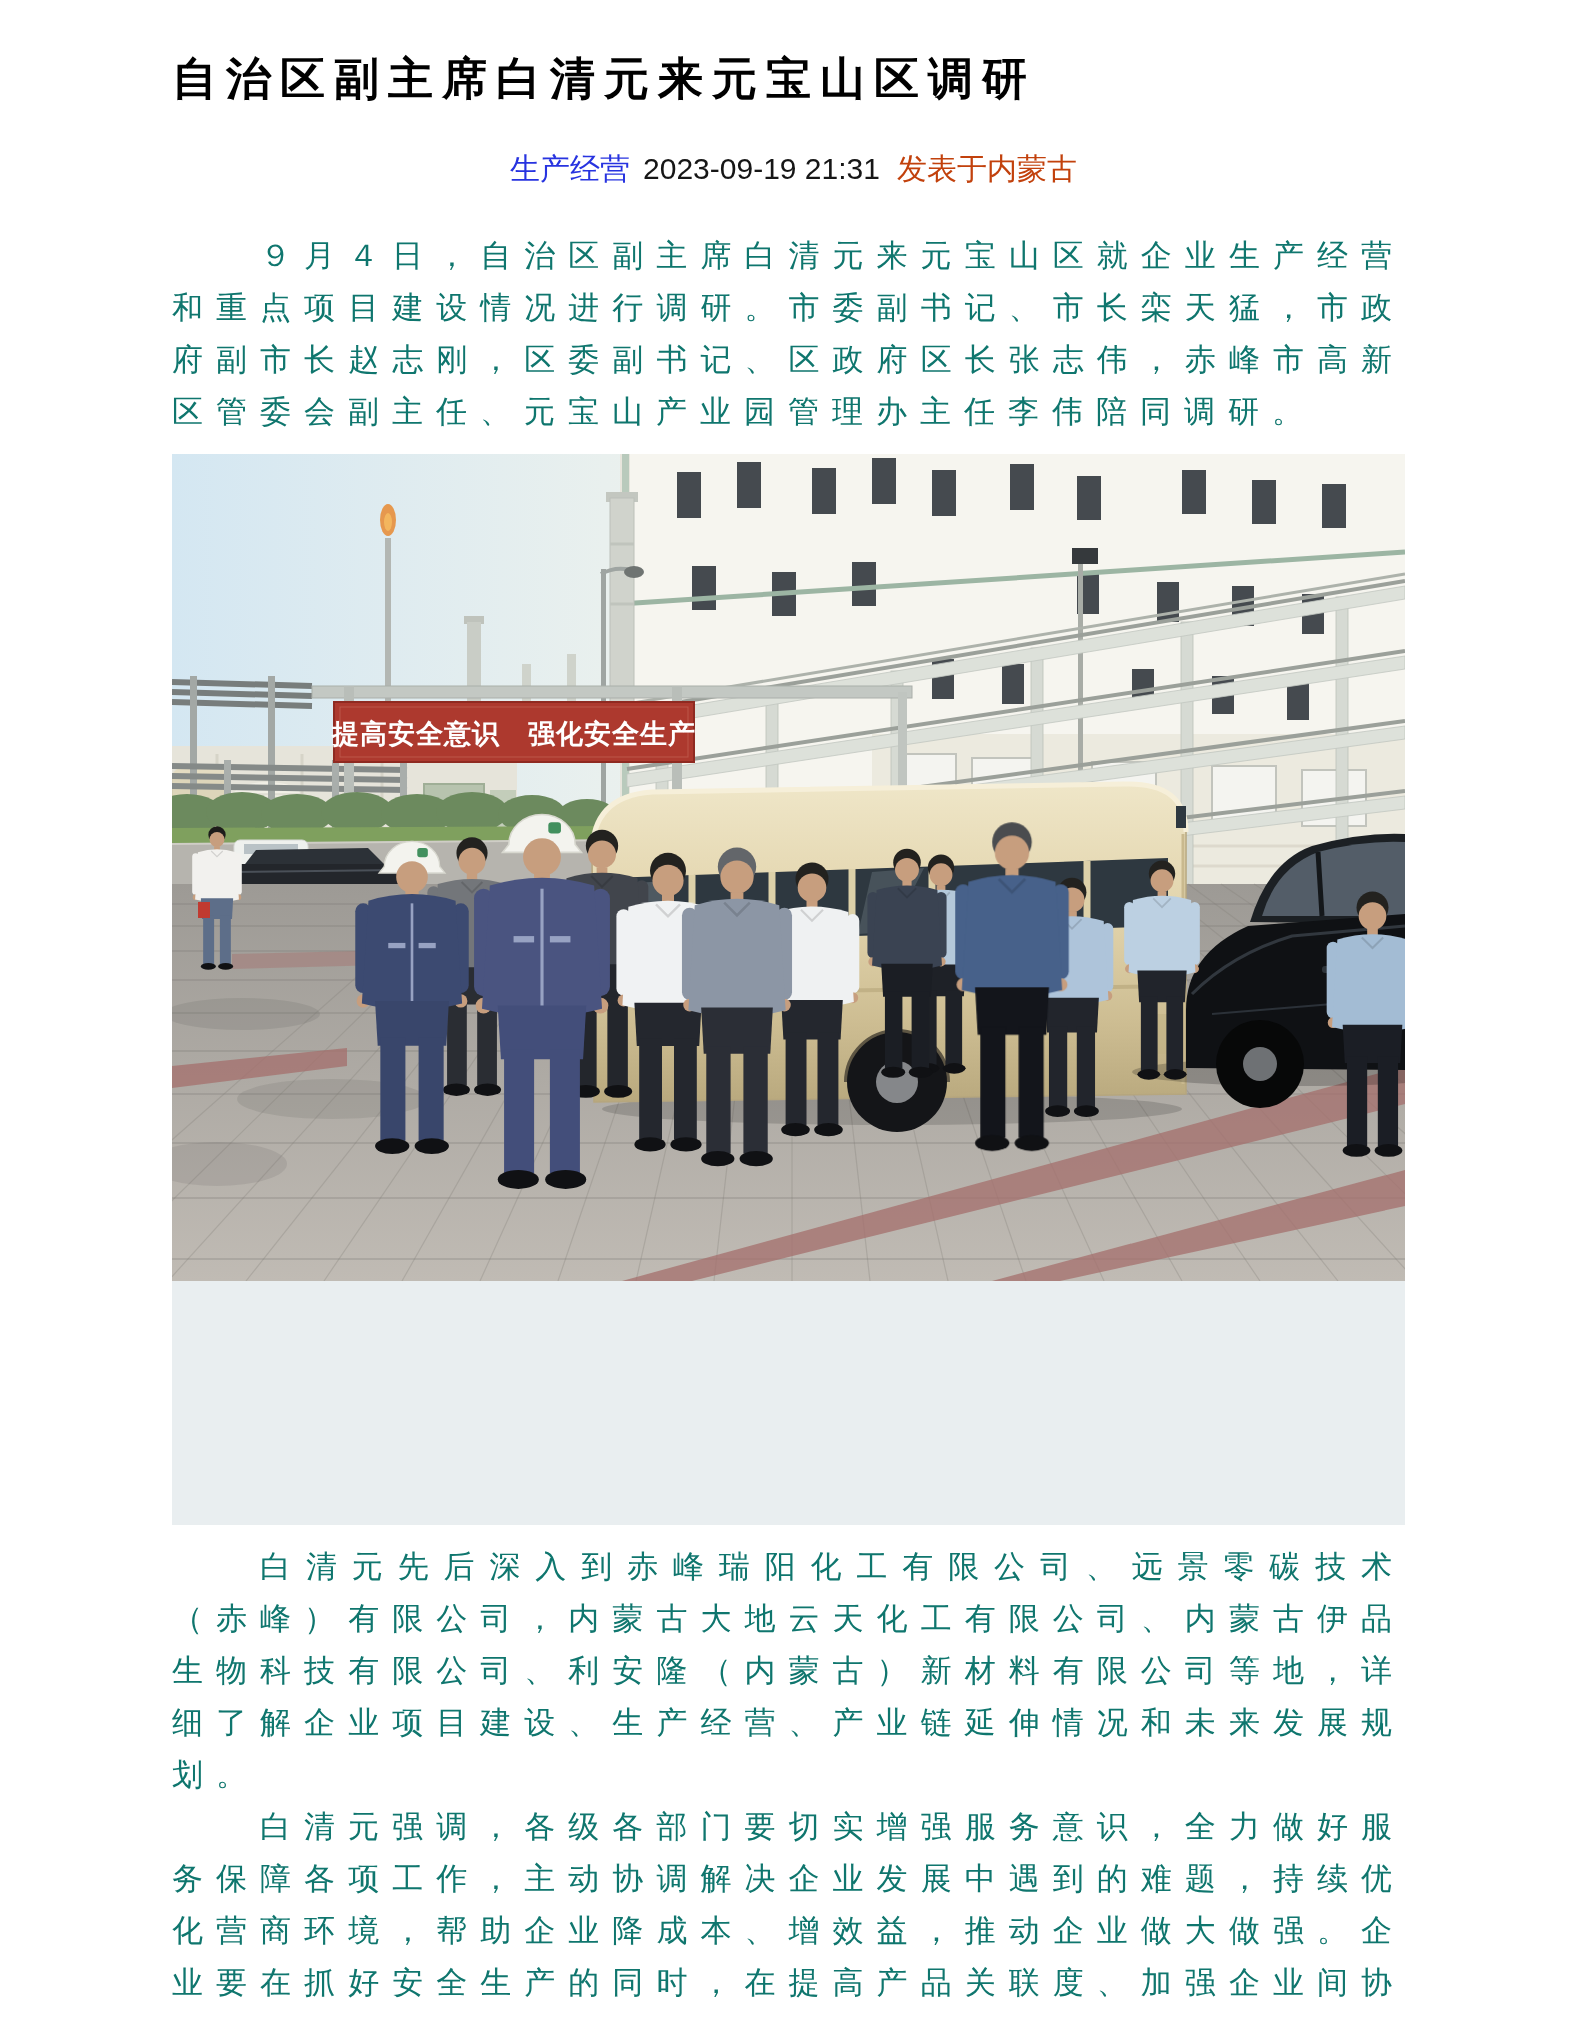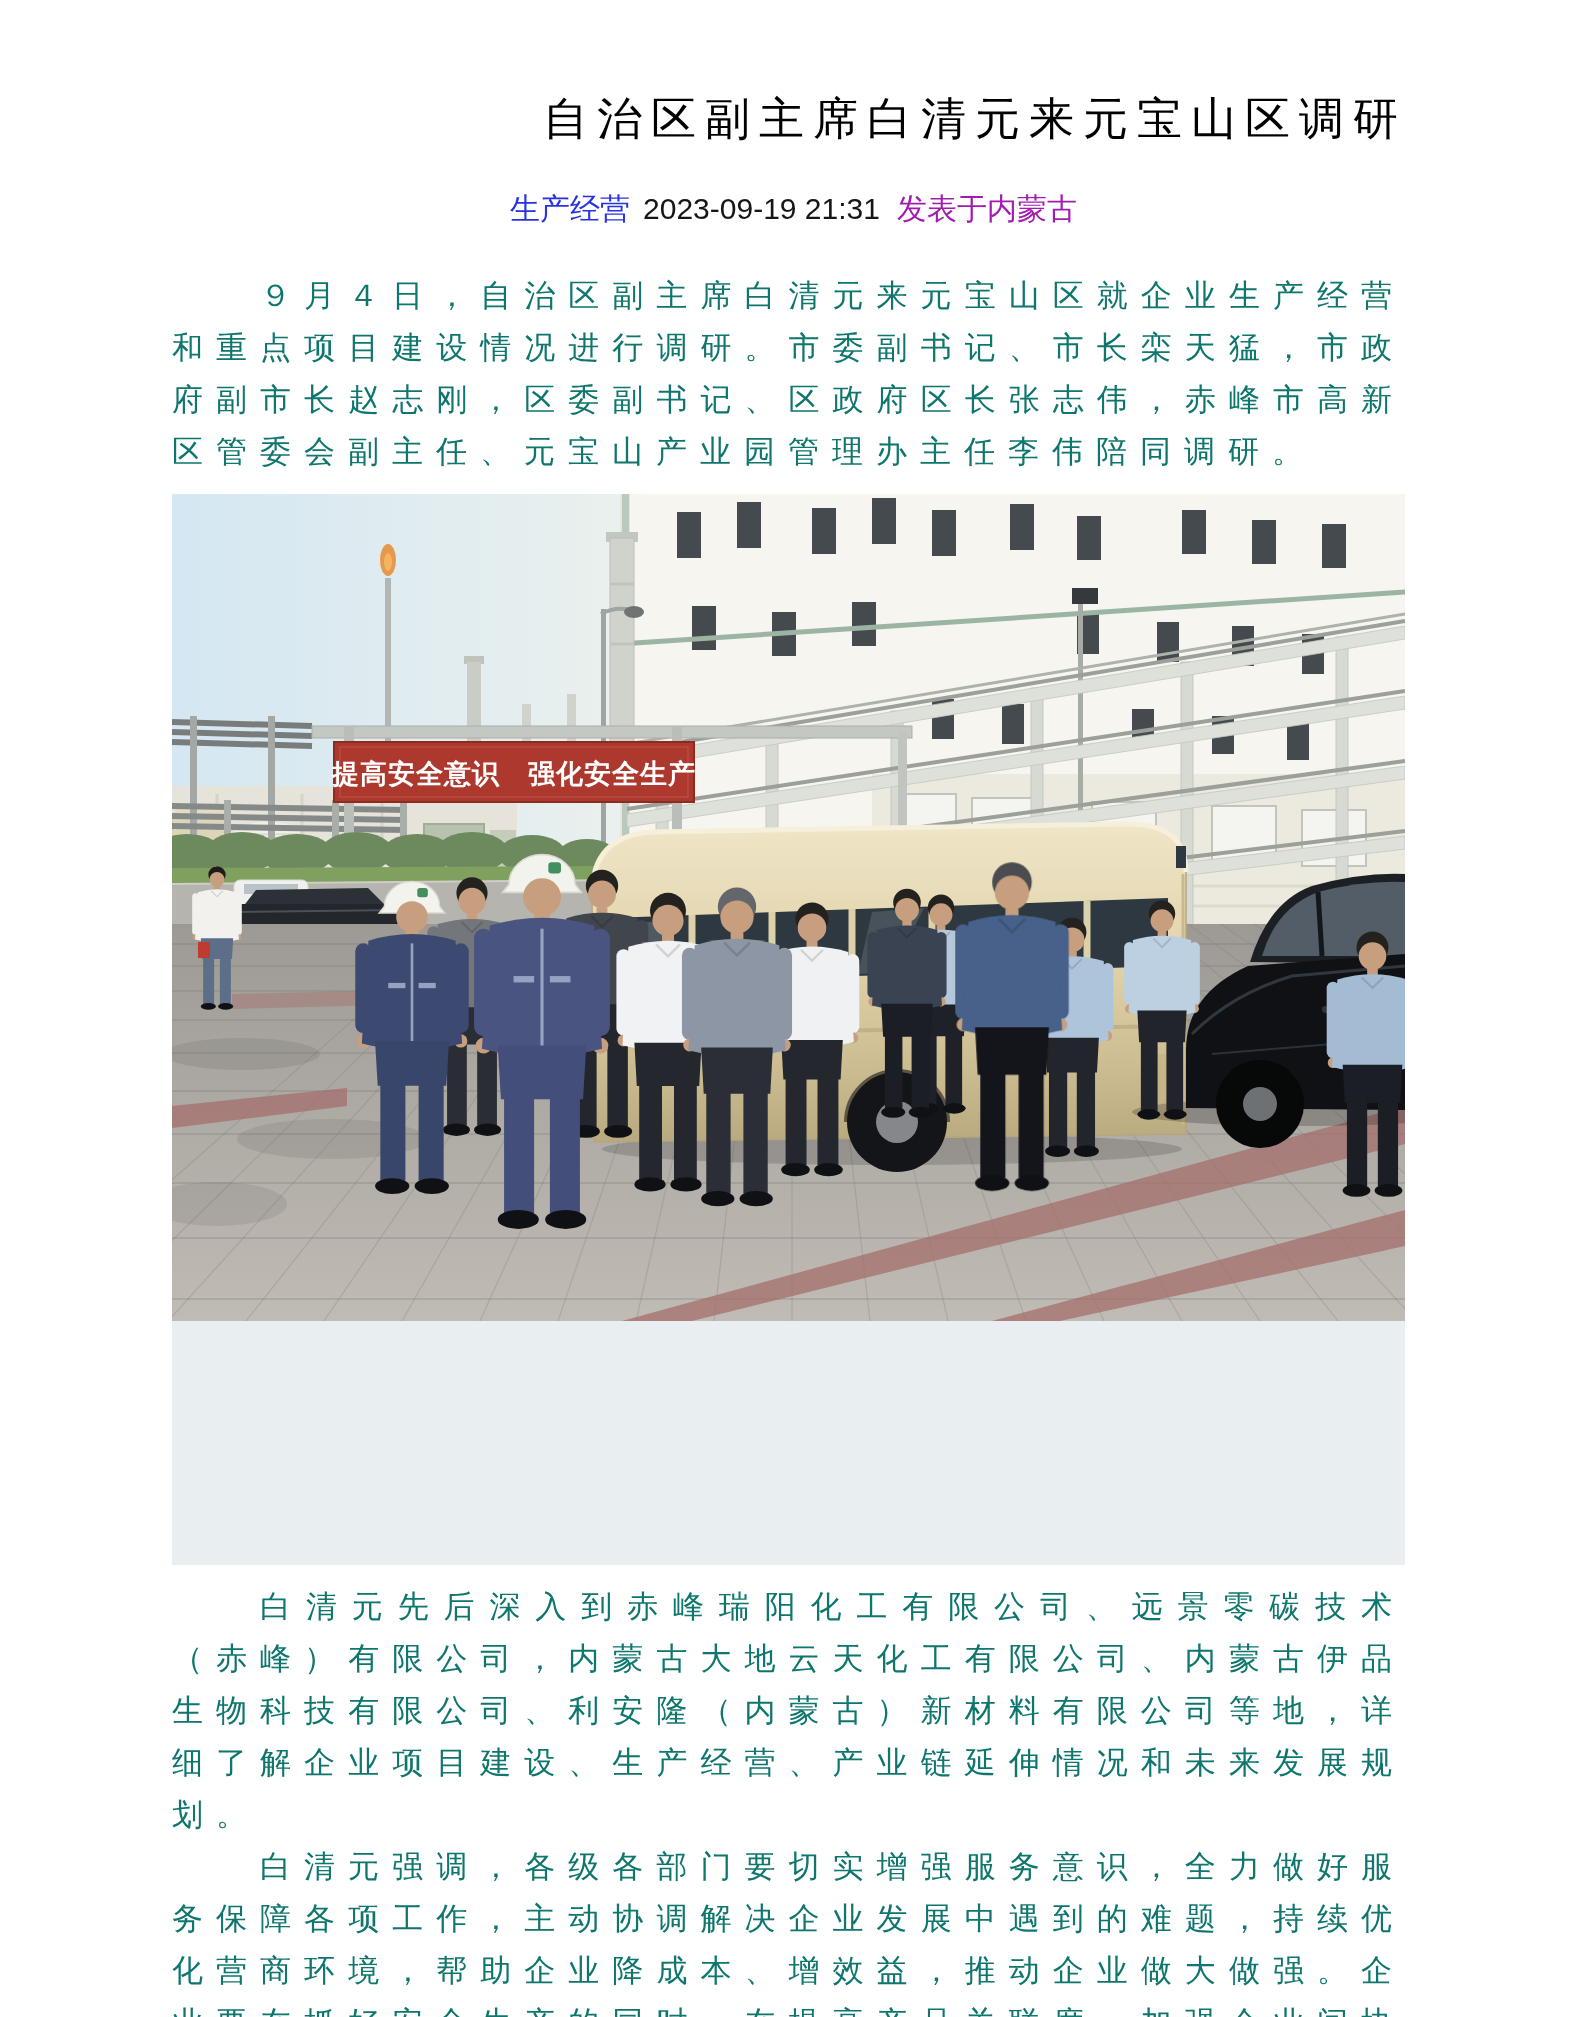"自治区副主席白清元来元宝山区调研" .title { font-weight: 400 -> 700; margin: 88px 180px 0 172px -> 48px 180px 0 172px; text-align: right -> left }
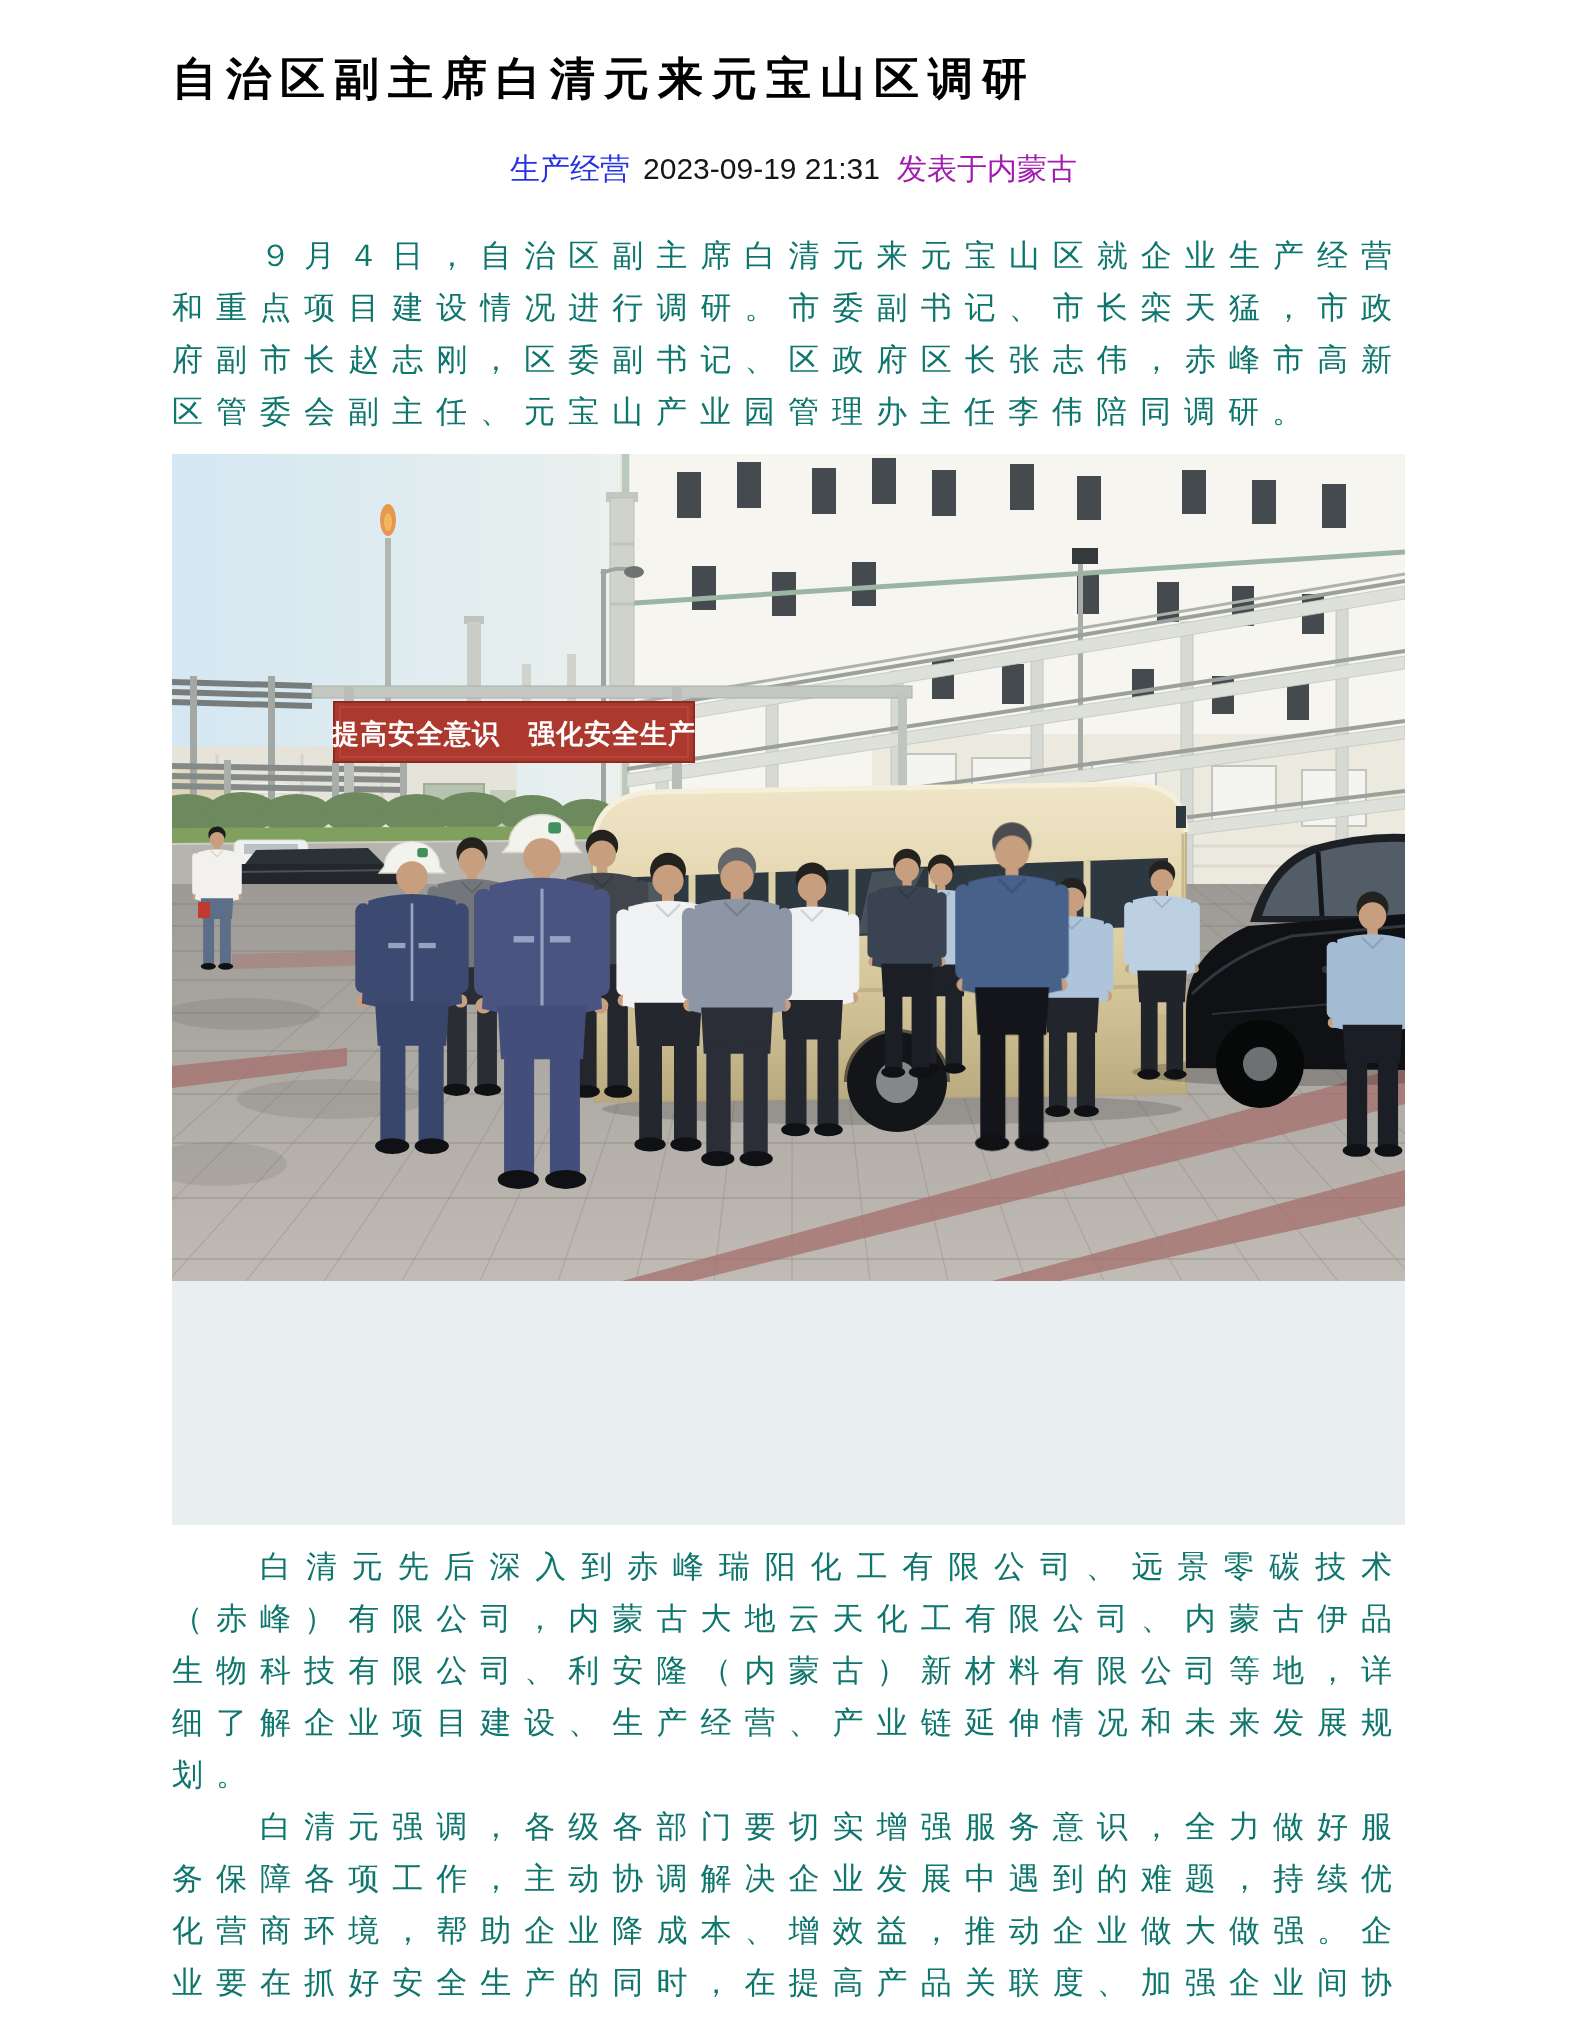"发表于内蒙古" .byline .loc { color: #a21caf -> #c2410c }
